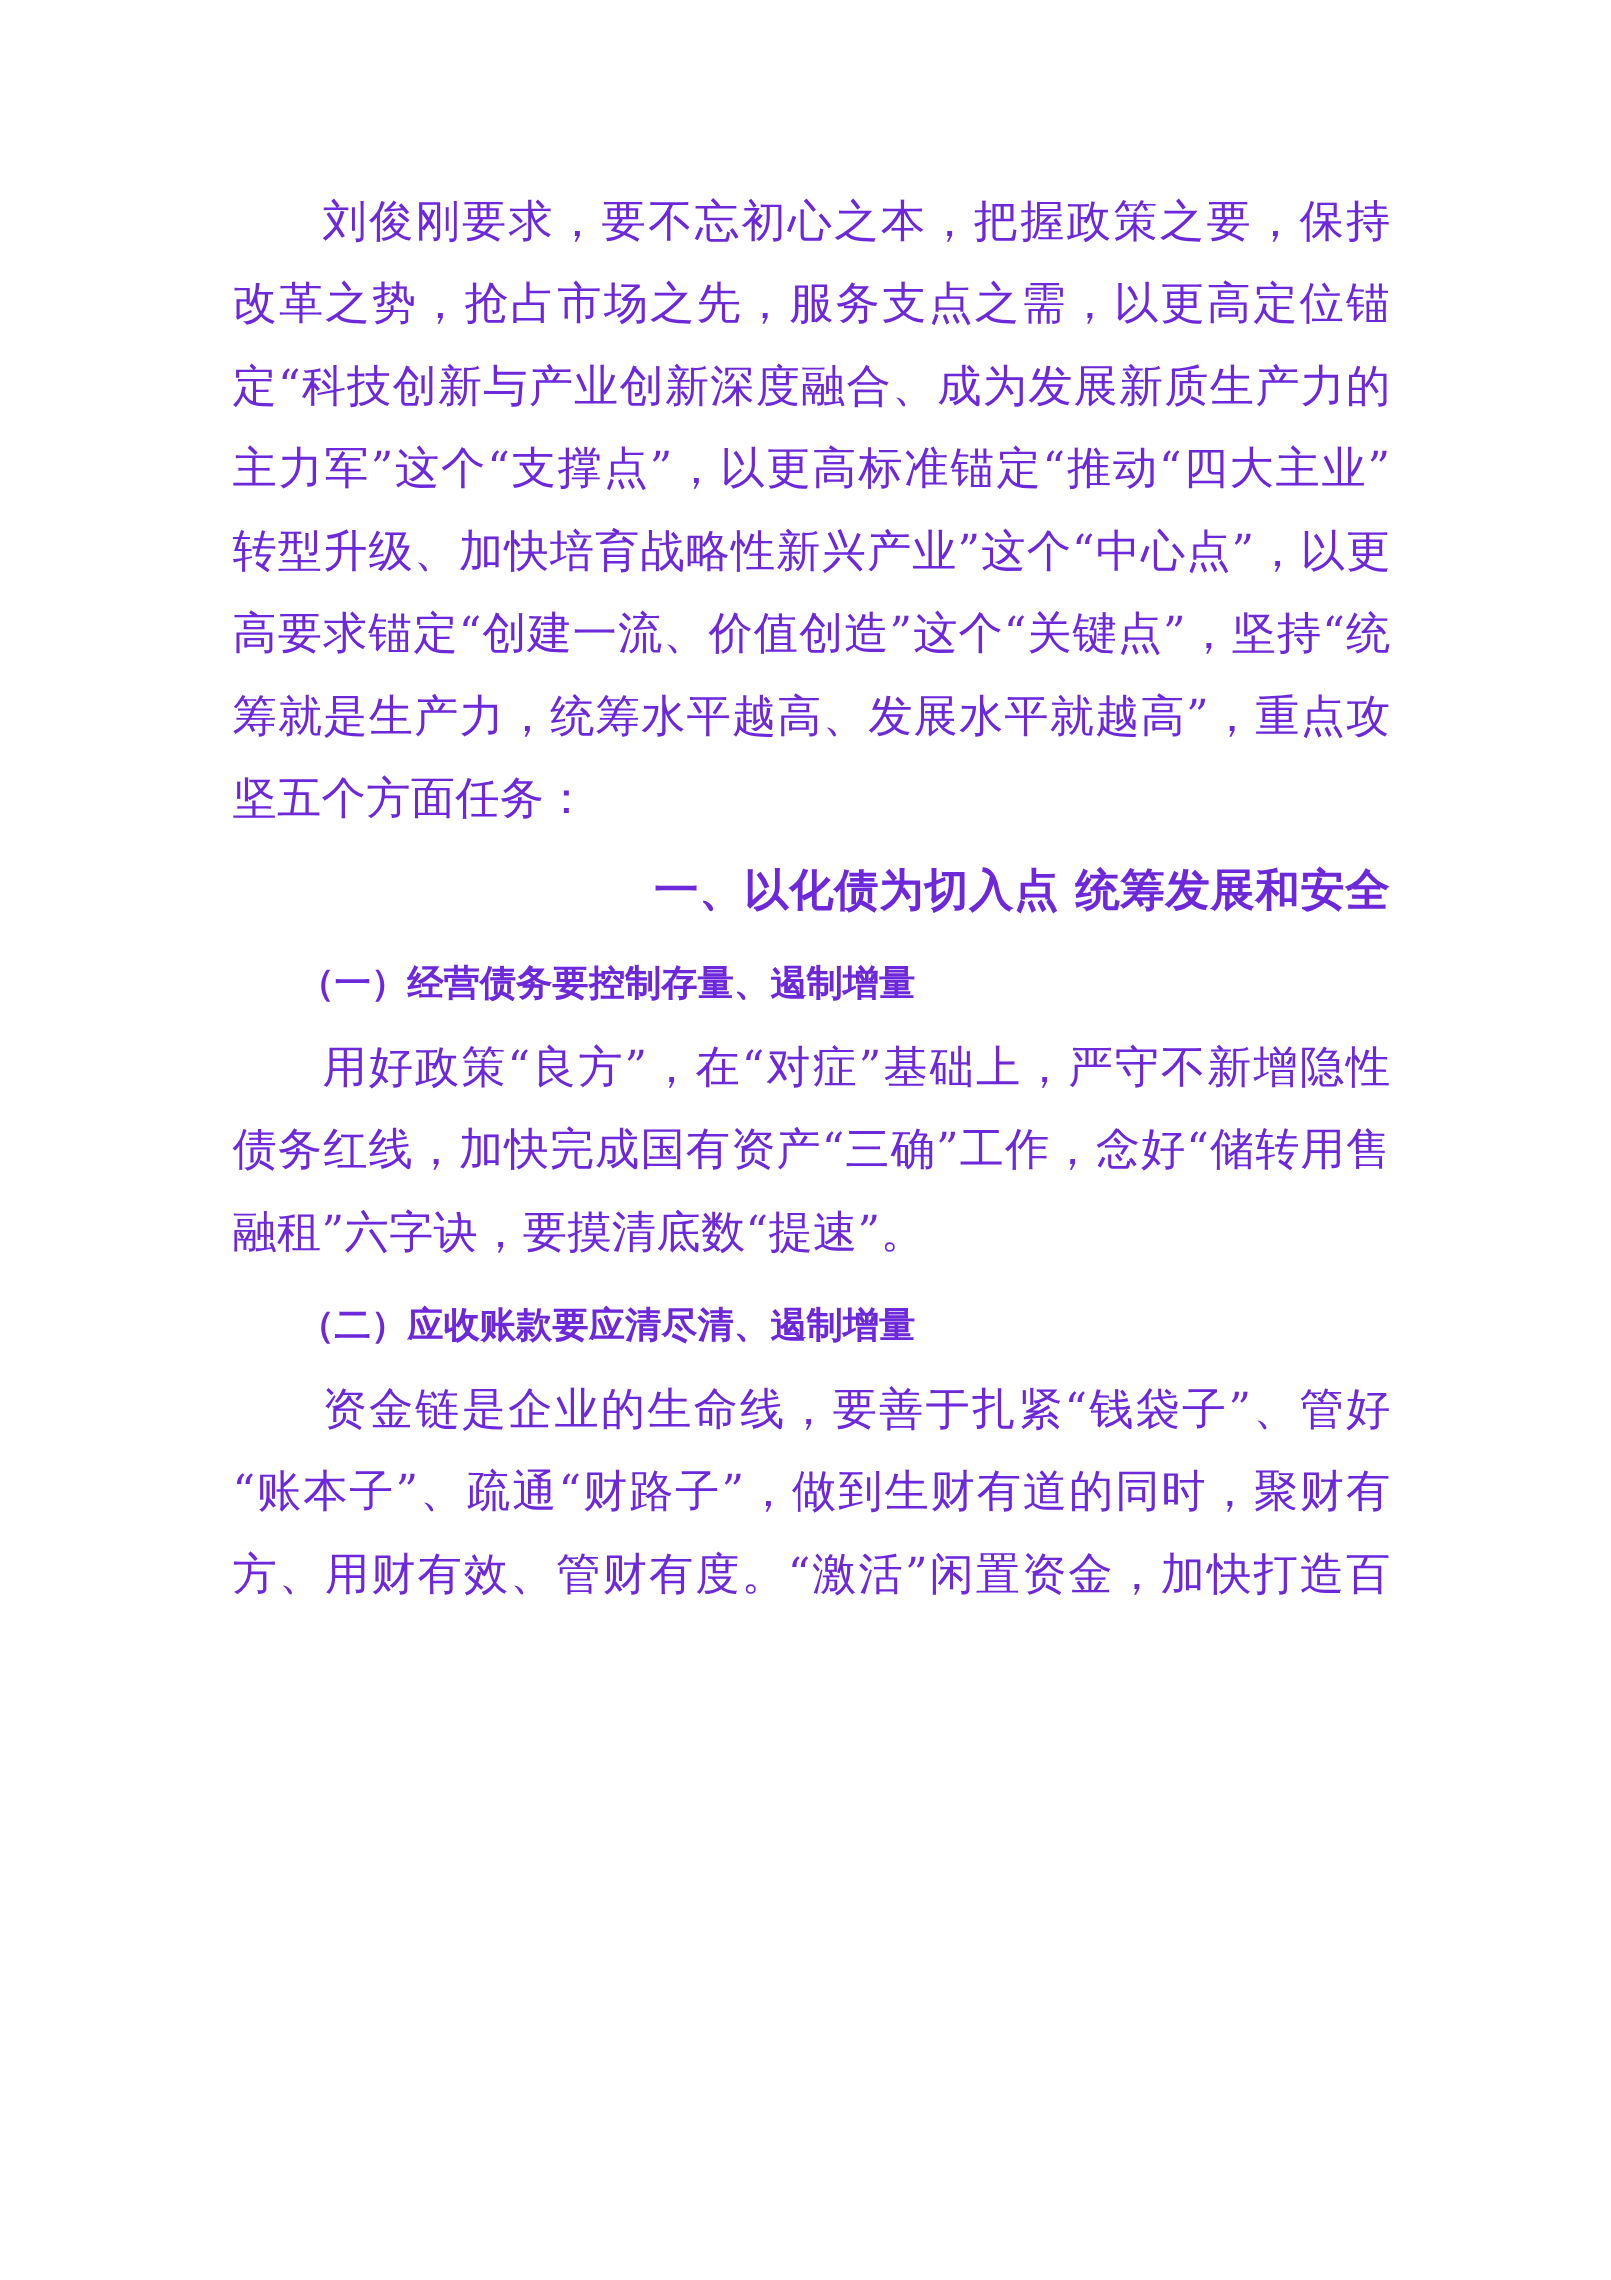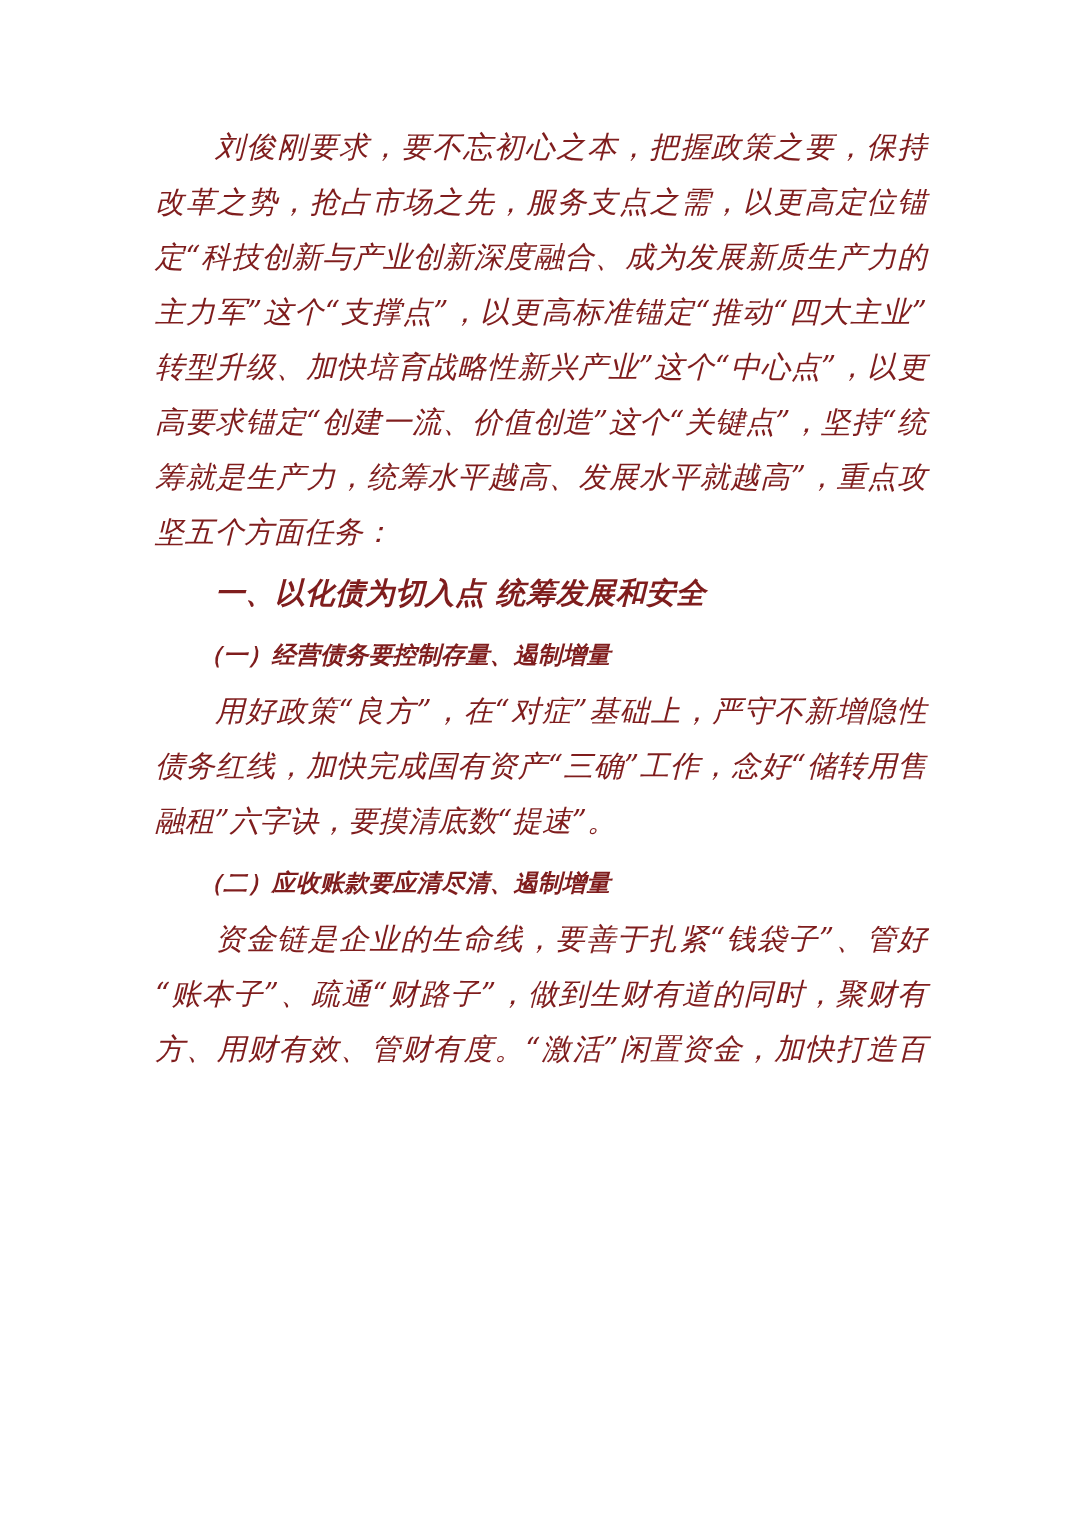"刘俊刚要求，要不忘初心之本，把握政策之要，保持改革之势，抢占市场之先，服务支点之" .page { color: #7f1d1d -> #6d28d9; font-style: italic -> none }
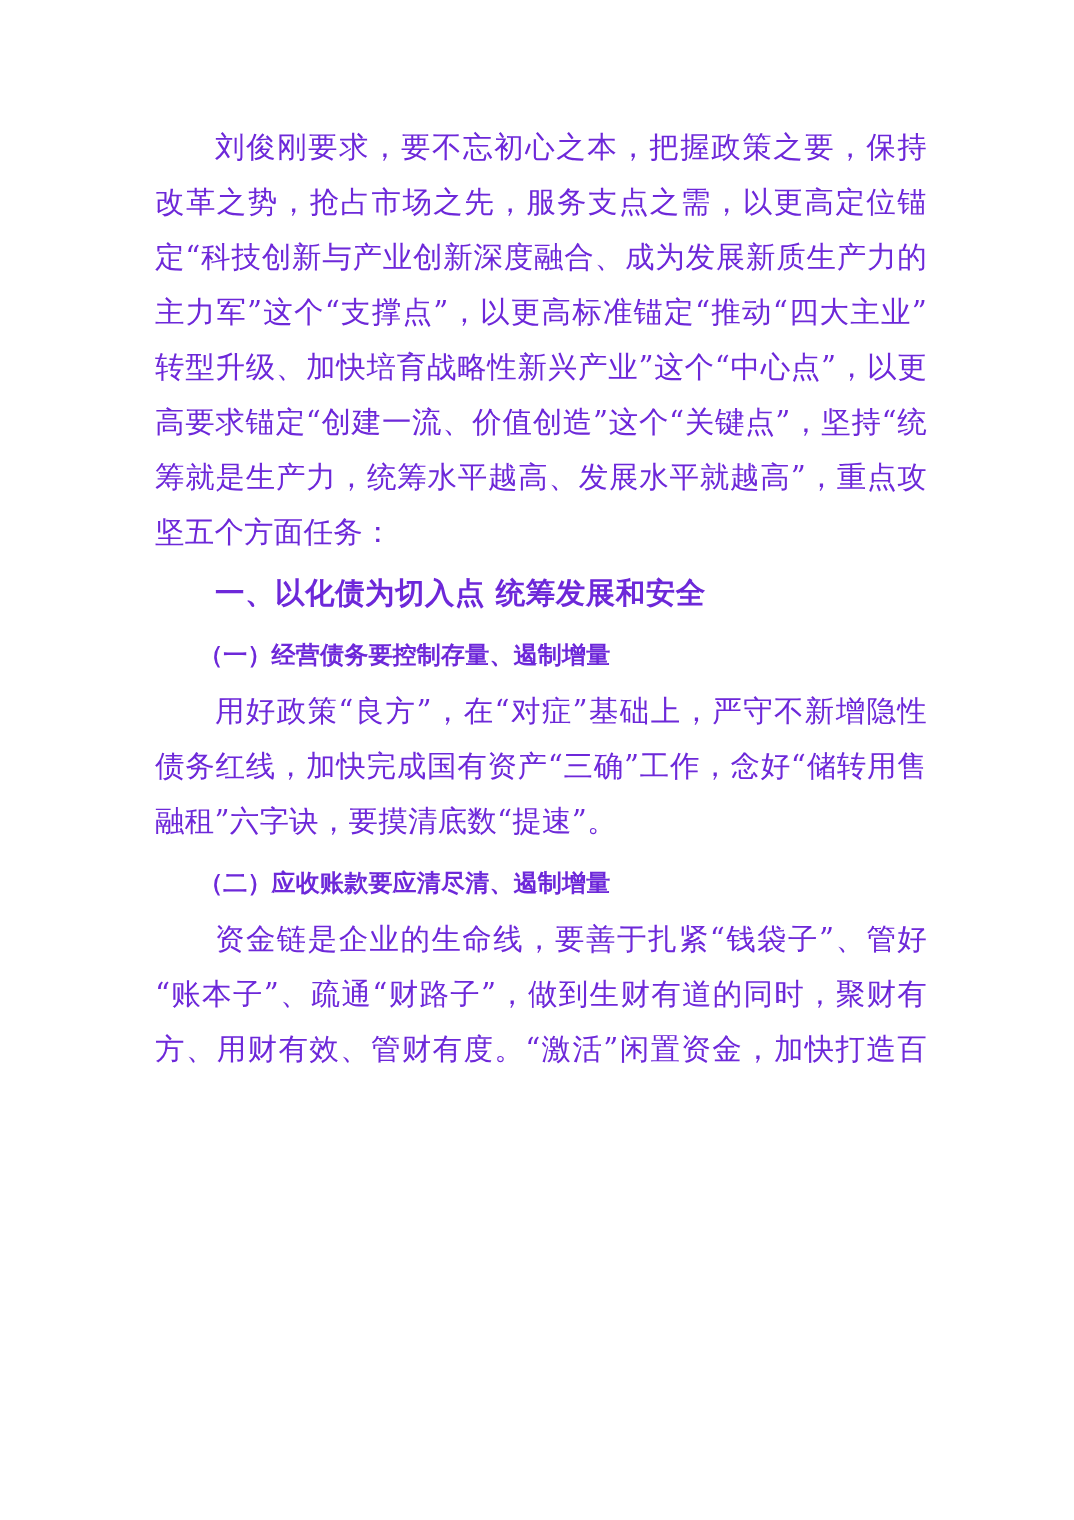"一、以化债为切入点 统筹发展和安全" p.heading { text-align: none -> right }
